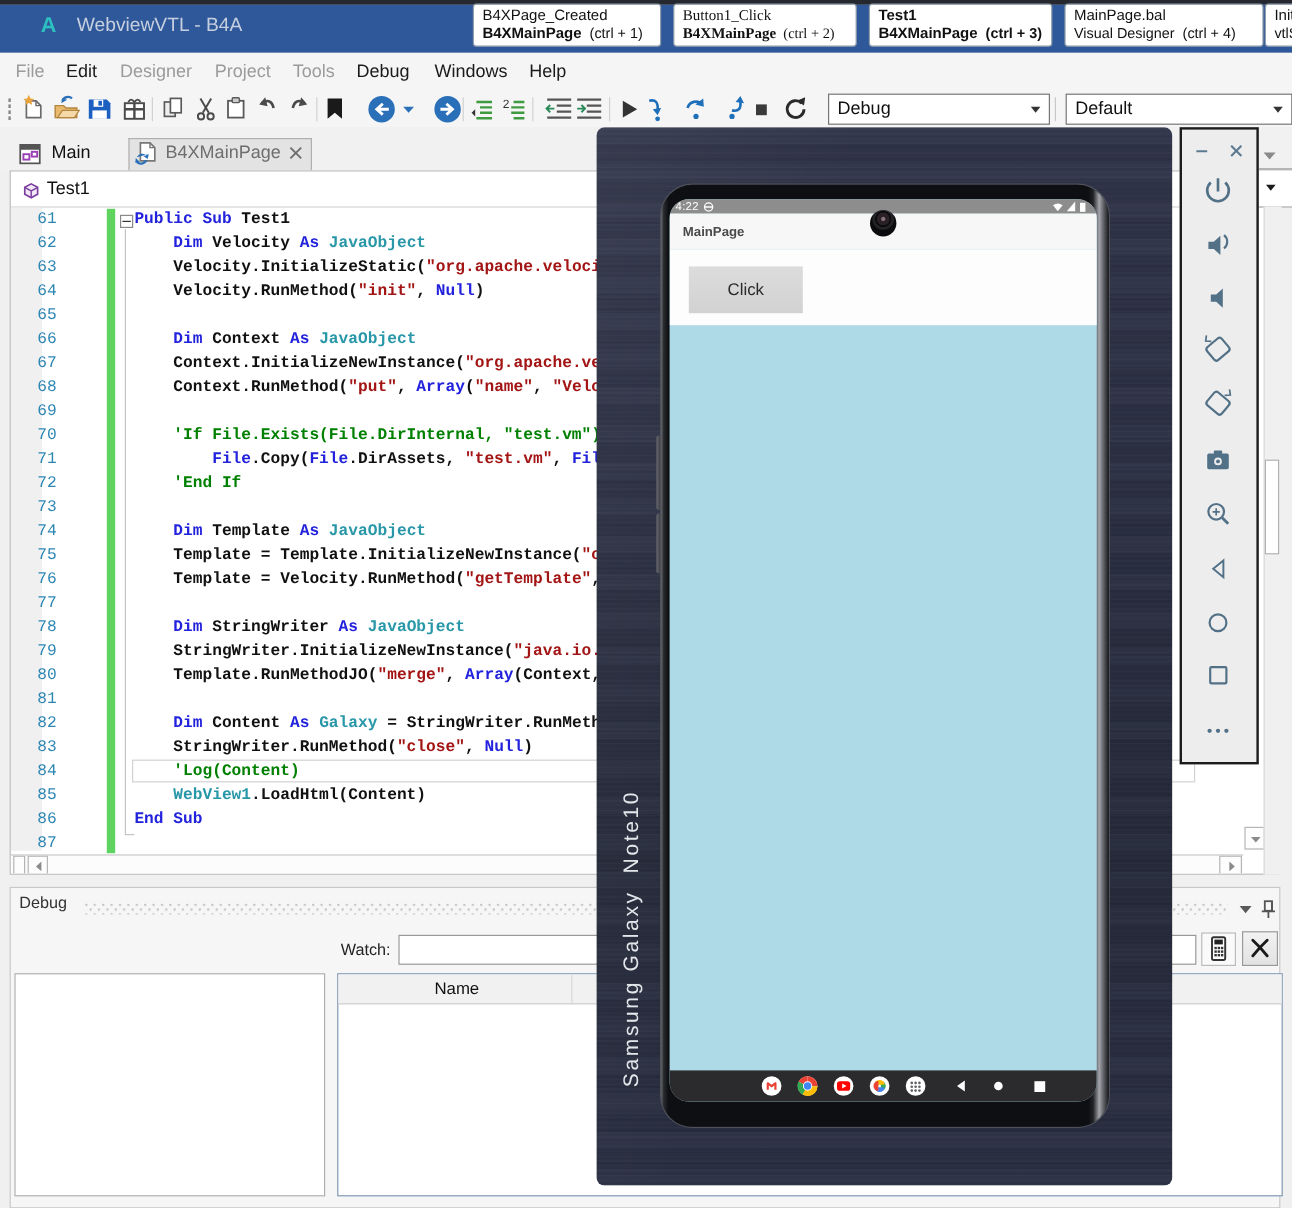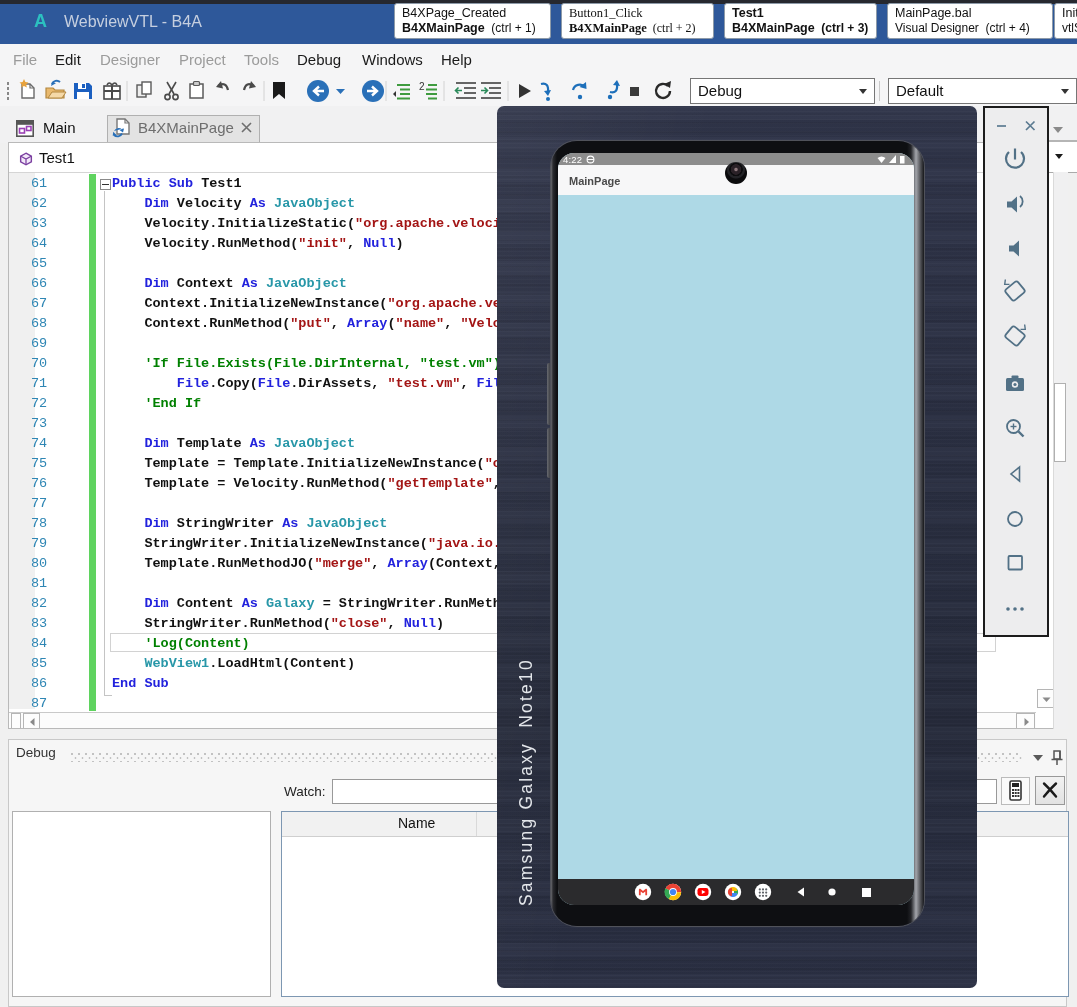"4:22" #phone { top: 35px -> 48px }
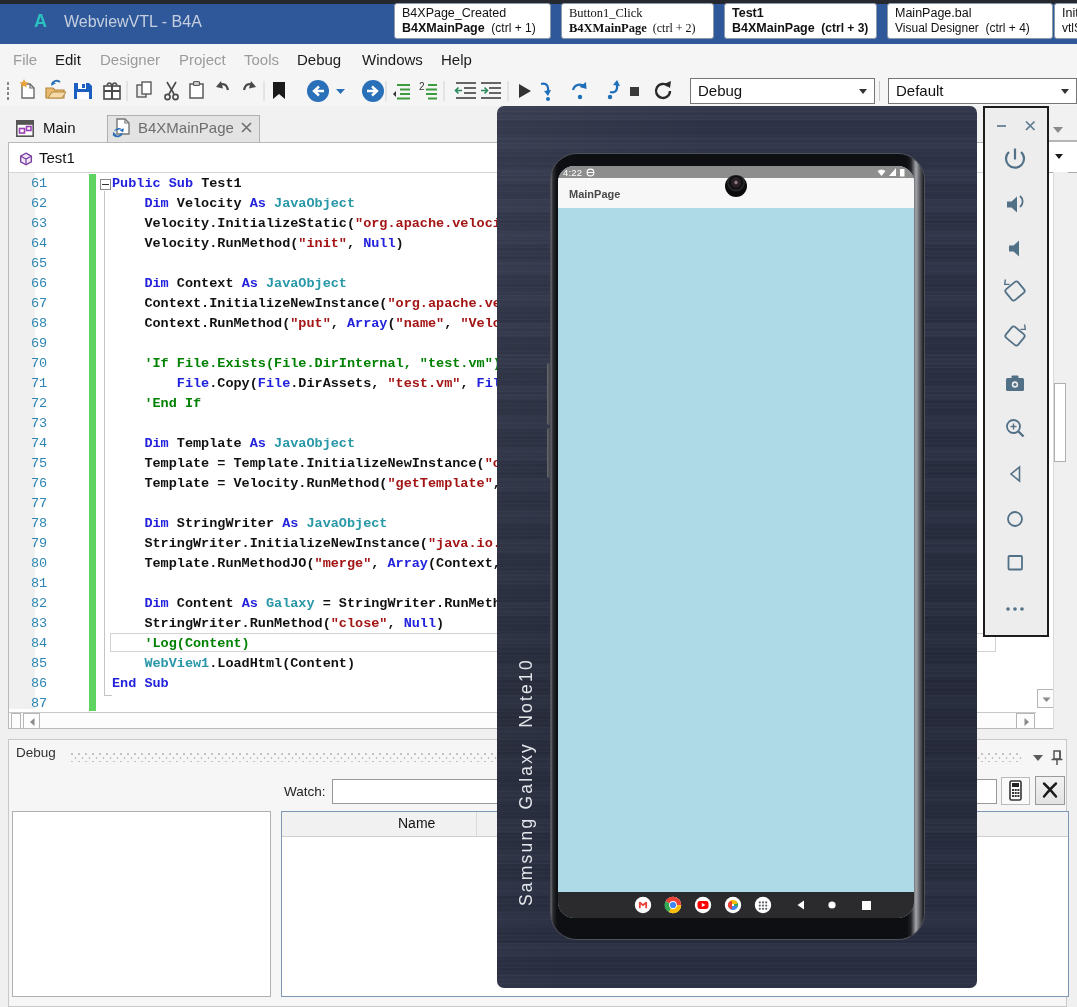"Click" div { html: none -> <div> <div>Click</div> </div> }
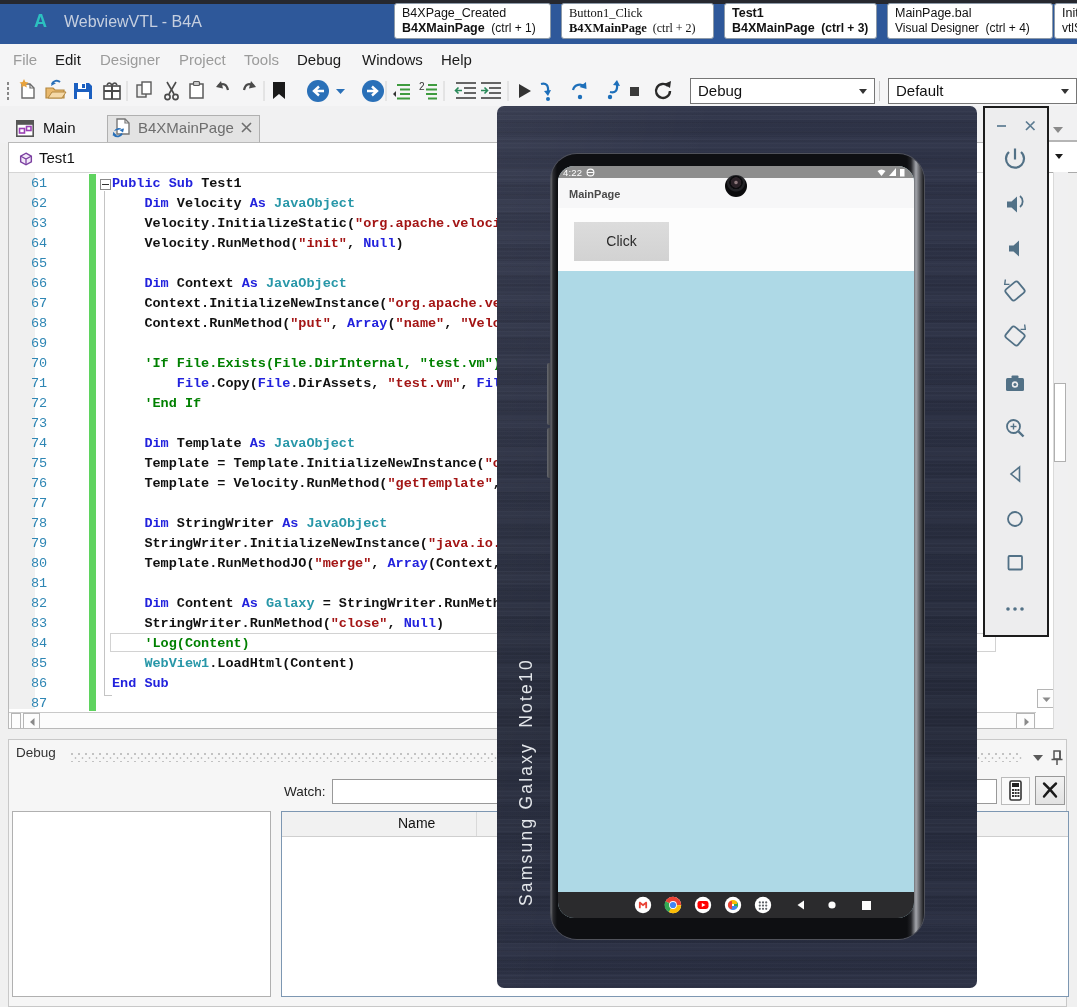"Name" div { margin-left: 36px -> none }
